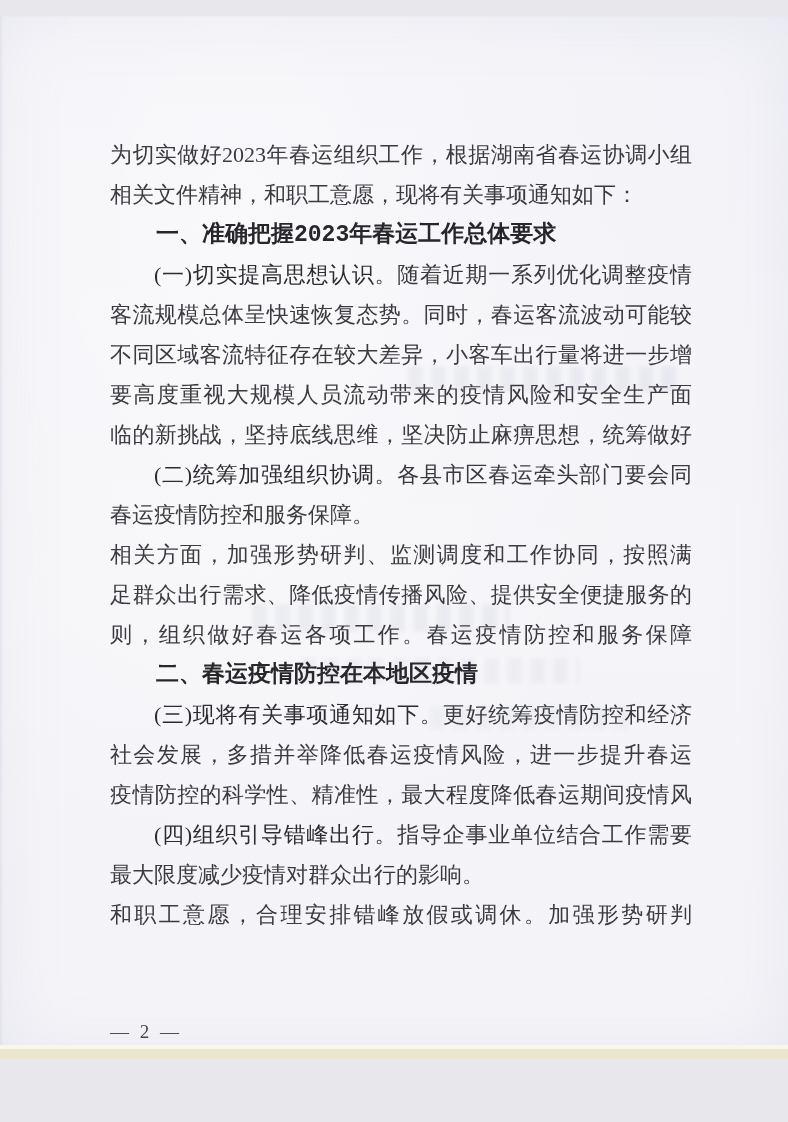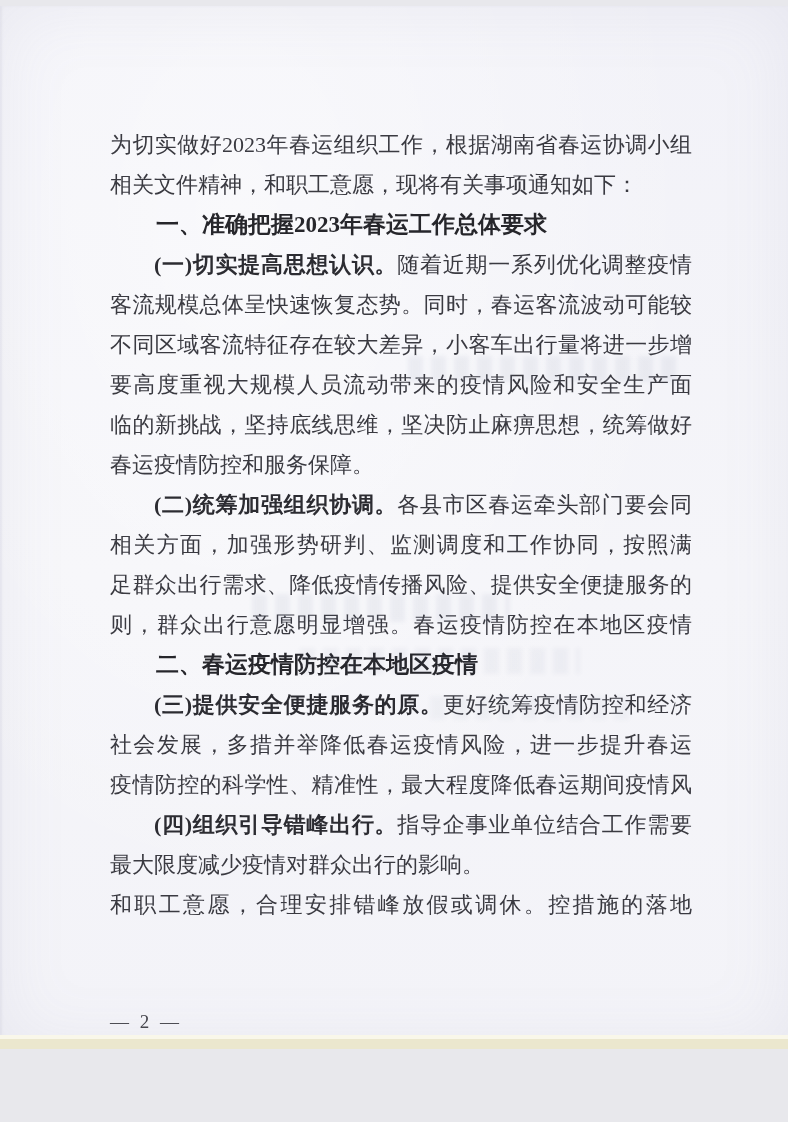"为切实做好2023年春运组织工作，根据湖南省春运协调小组" .page { margin: 6px auto -> 16px auto }
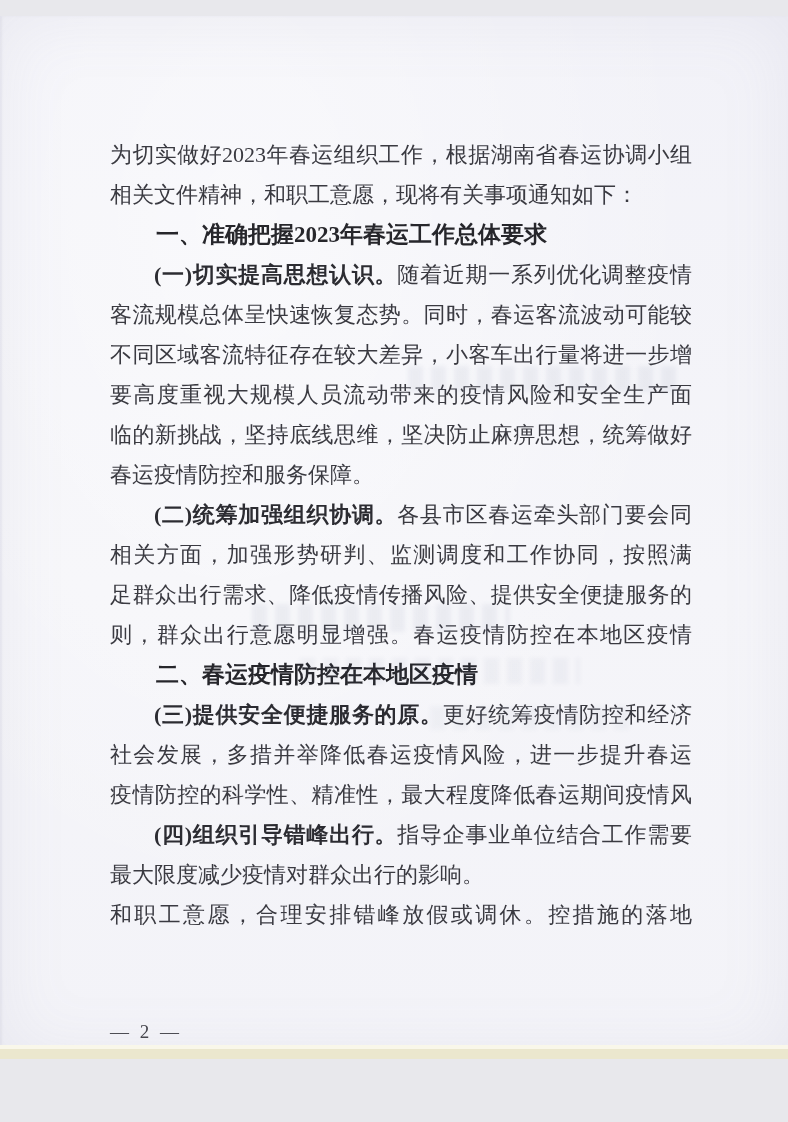"一、准确把握2023年春运工作总体要求" .line.heading { font-family: Liberation Serif, serif -> Liberation Mono, monospace }
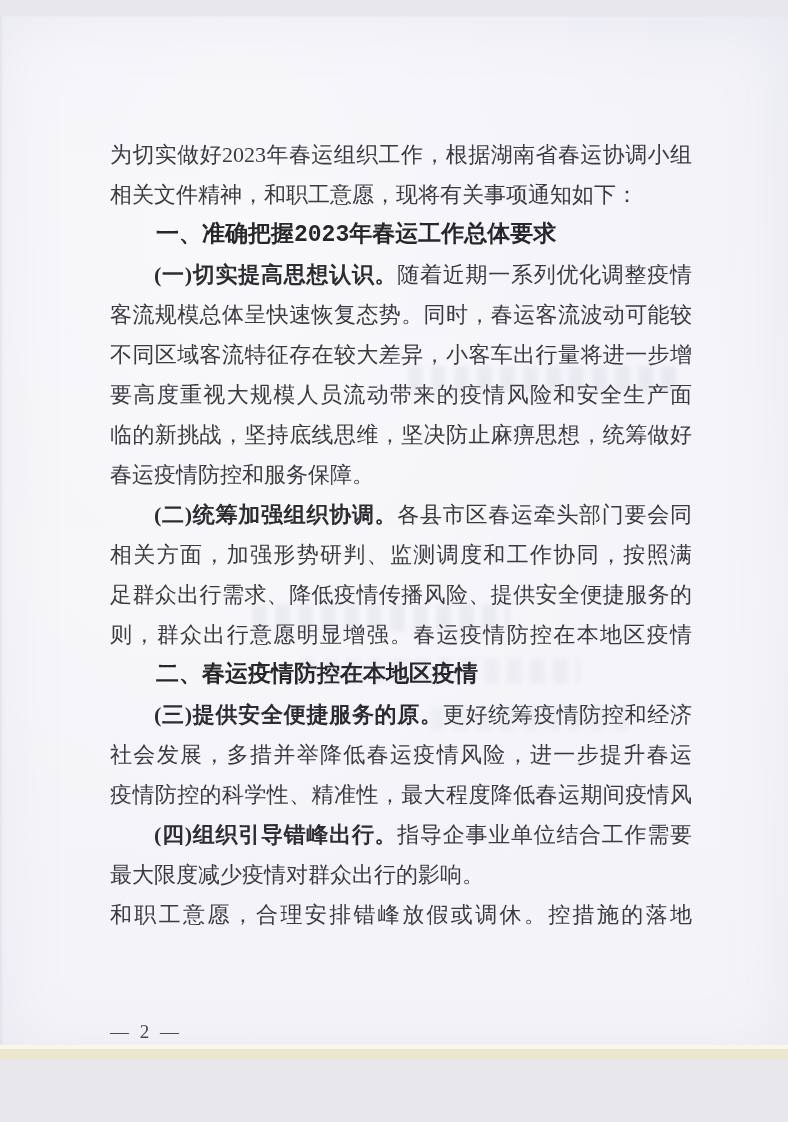"(一)切实提高思想认识。" .lead { font-weight: 700 -> 400 }
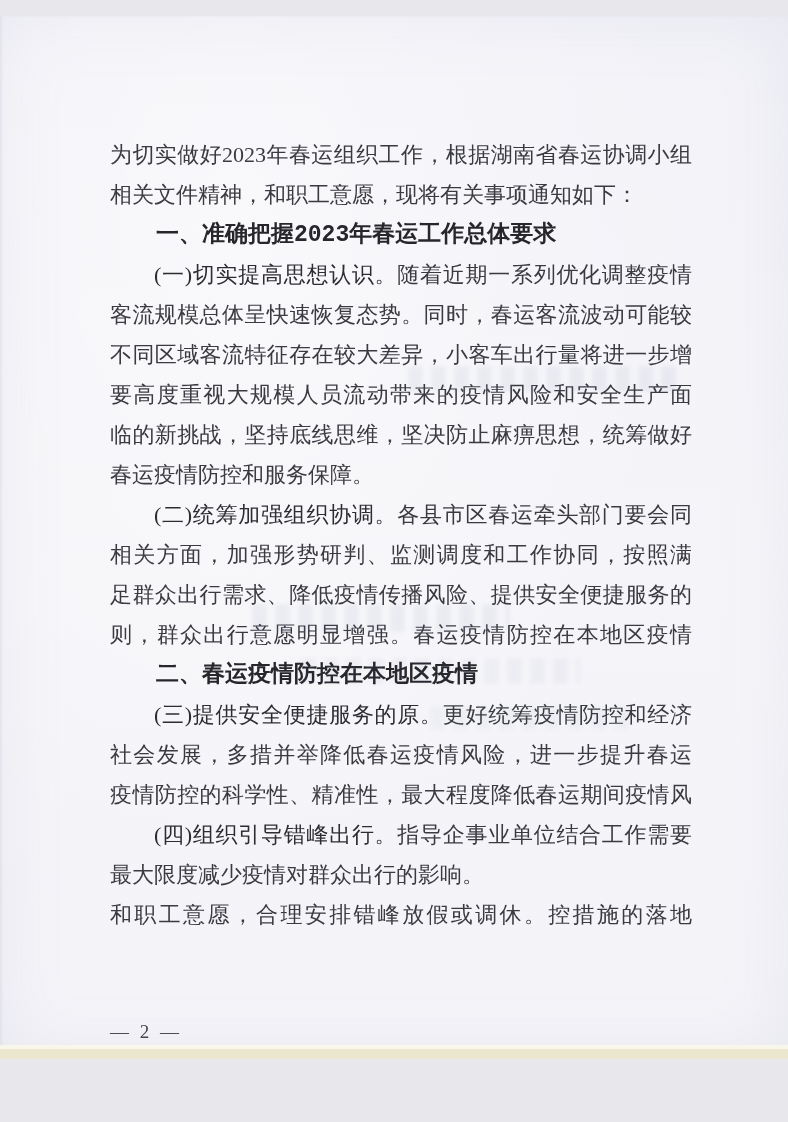"春运疫情防控和服务保障。" div.line { order: before "(二)统筹加强组织协调。各县市区春运牵头部门要会同" -> after "(二)统筹加强组织协调。各县市区春运牵头部门要会同" }
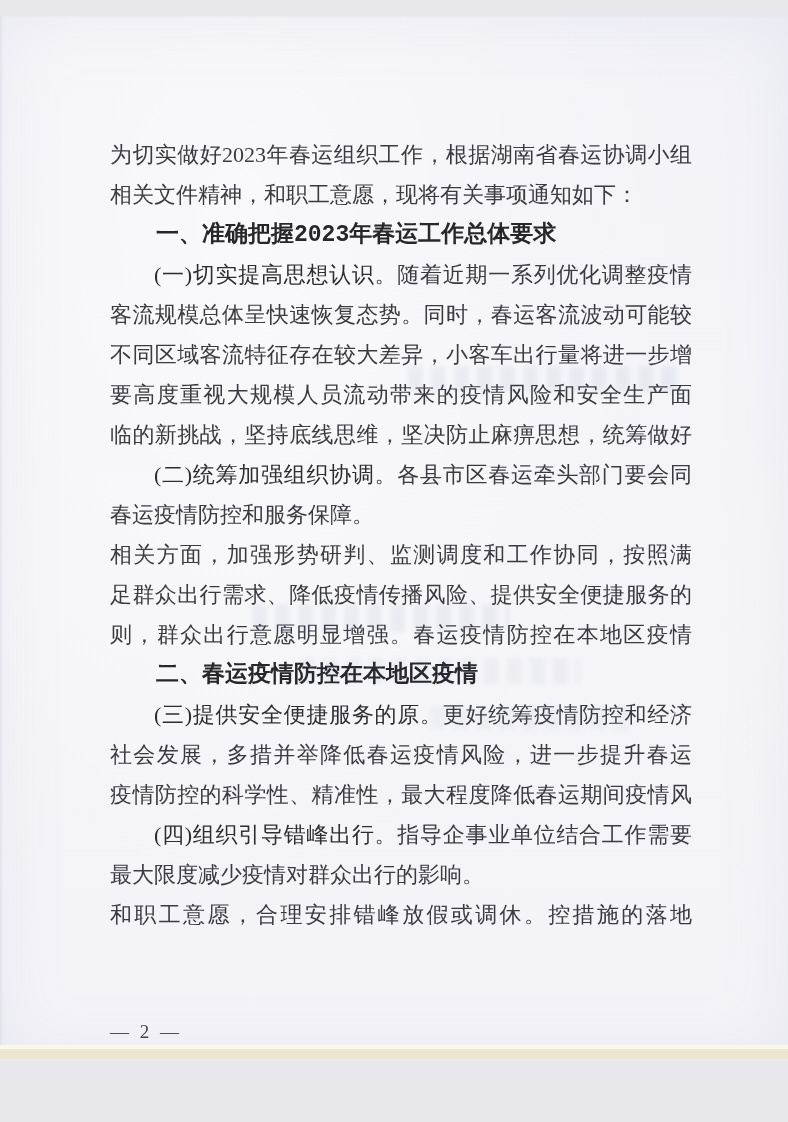"则，群众出行意愿明显增强。春运疫情防控在本地区疫情" div.line { text: 群众出行意愿明显增强。春运疫情防控在本地区疫情 -> 组织做好春运各项工作。春运疫情防控和服务保障 }
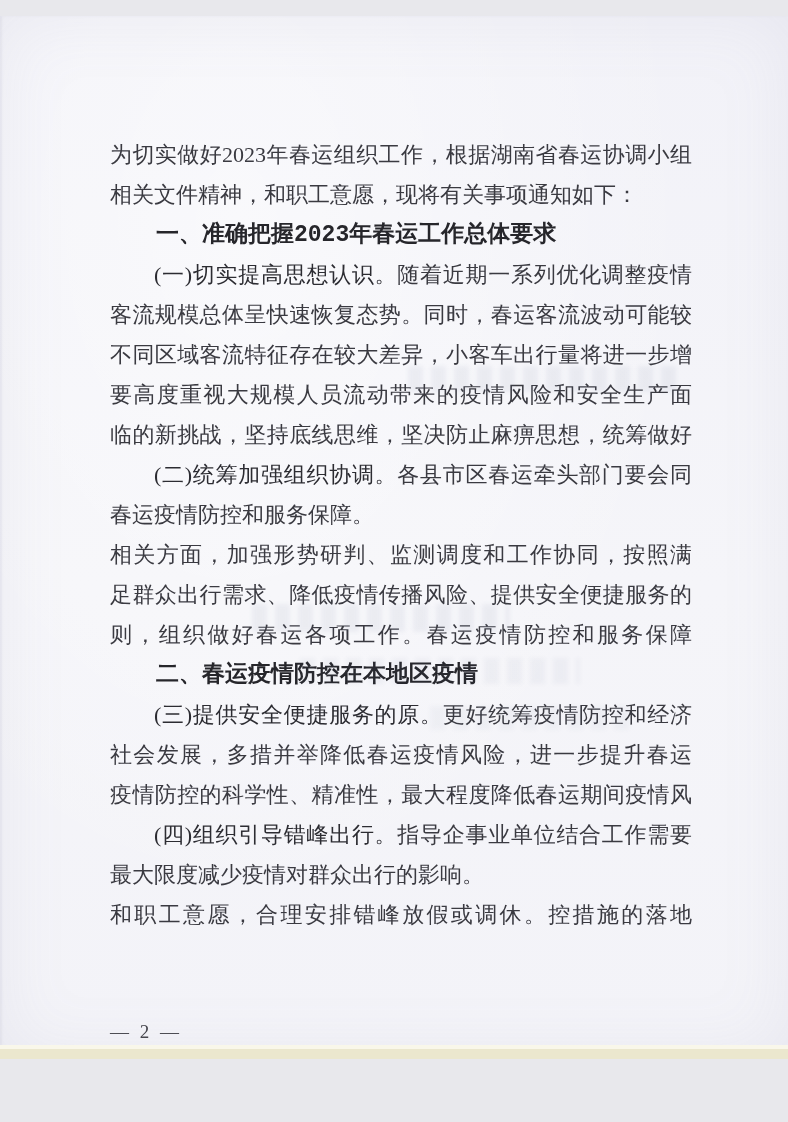"(三)提供安全便捷服务的原。" span.lead { text: 提供安全便捷服务的原 -> 现将有关事项通知如下 }
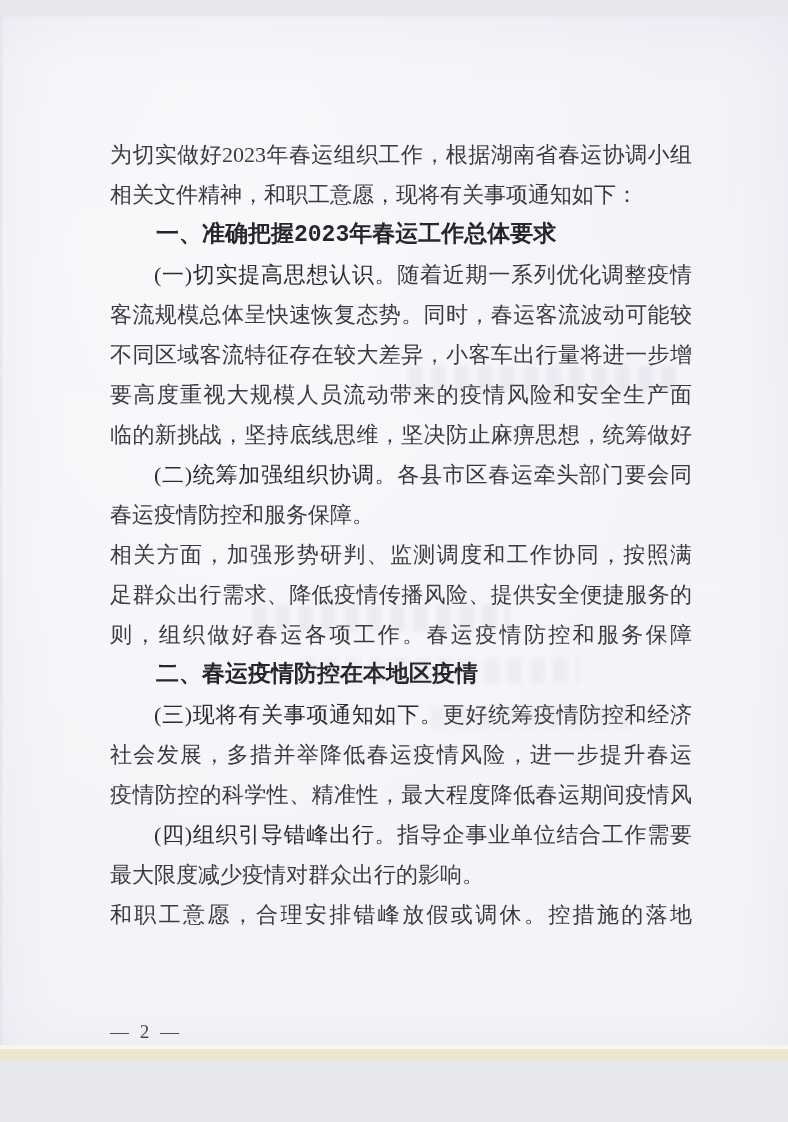"和职工意愿，合理安排错峰放假或调休。控措施的落地" div.line { text: 控措施的落地 -> 加强形势研判 }
